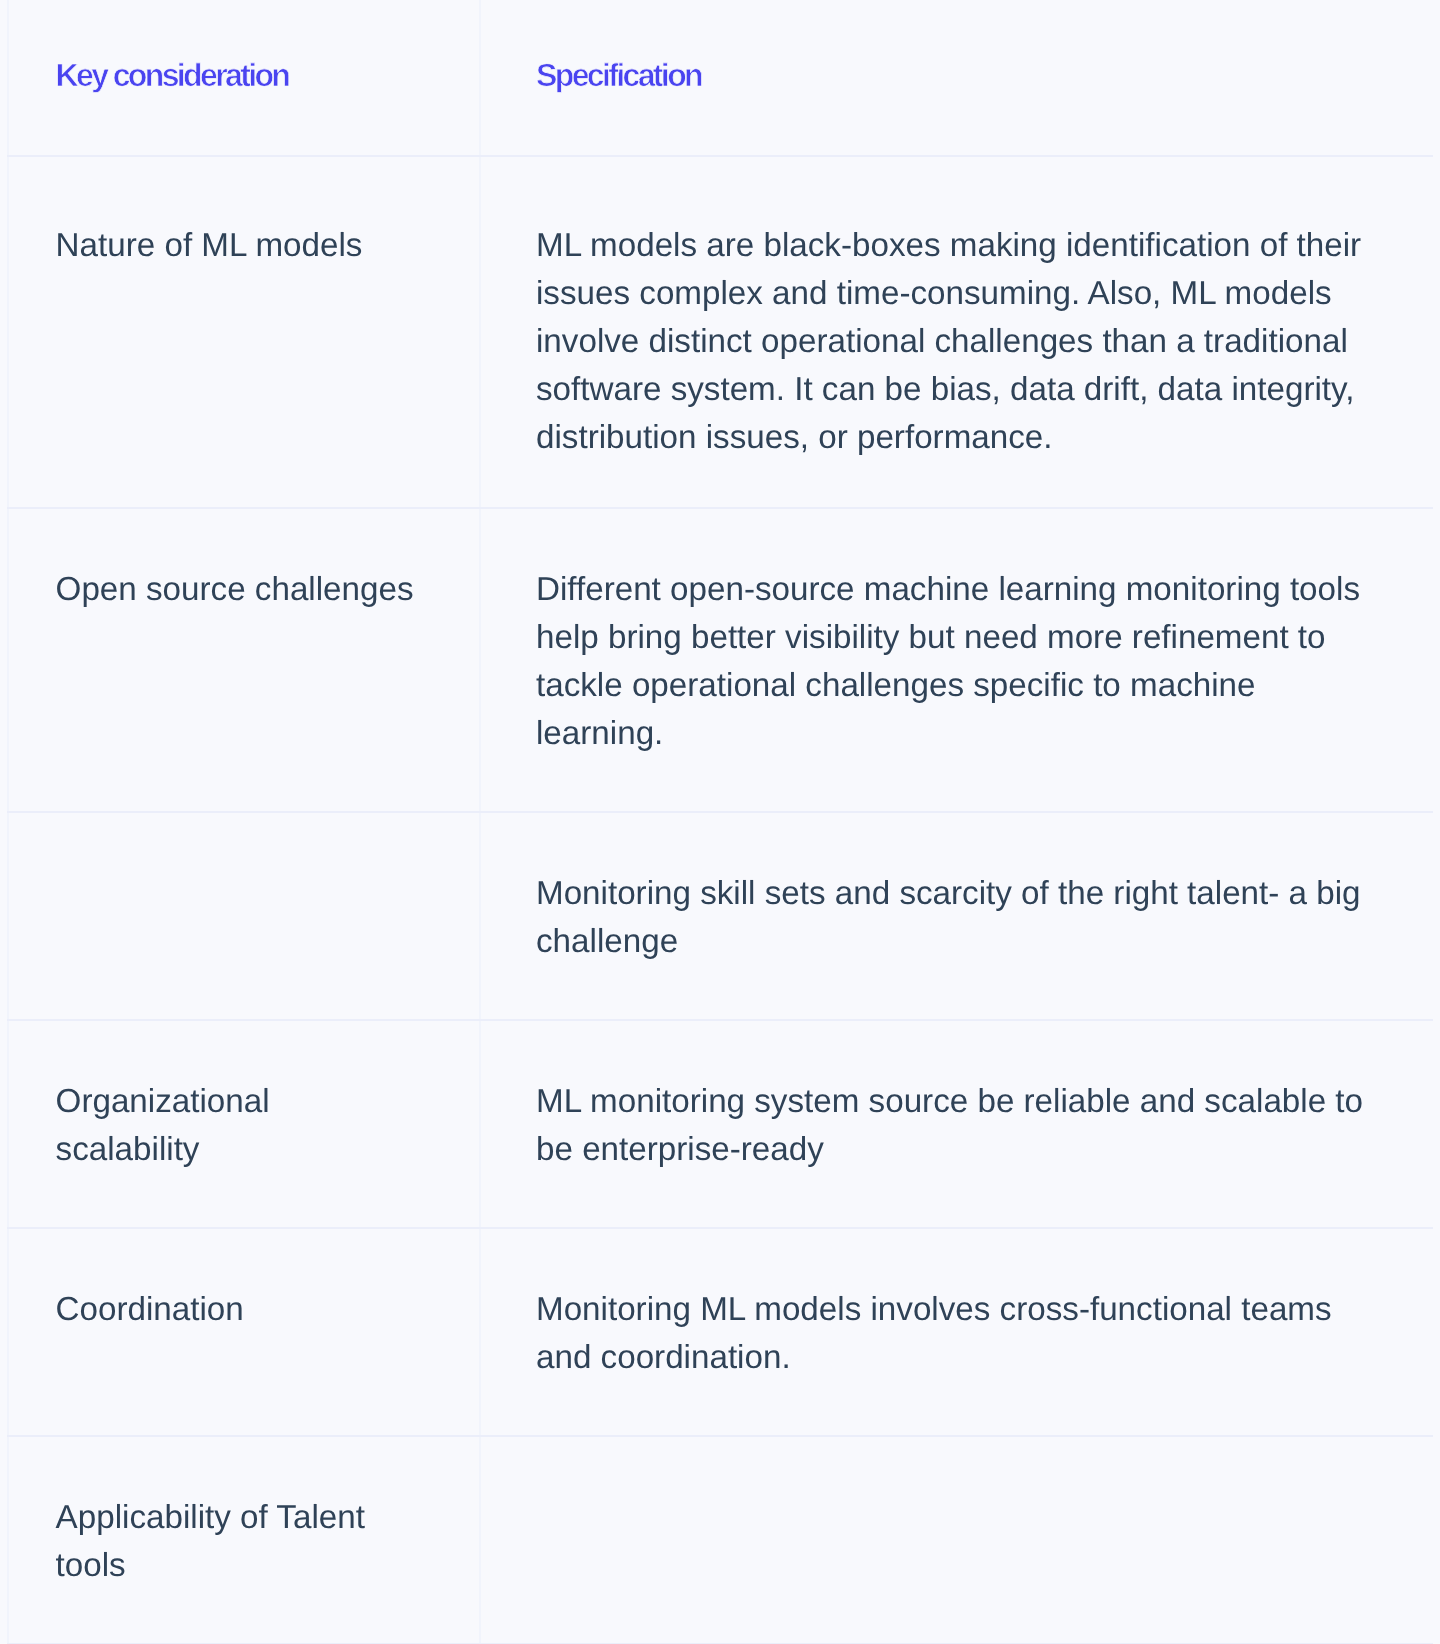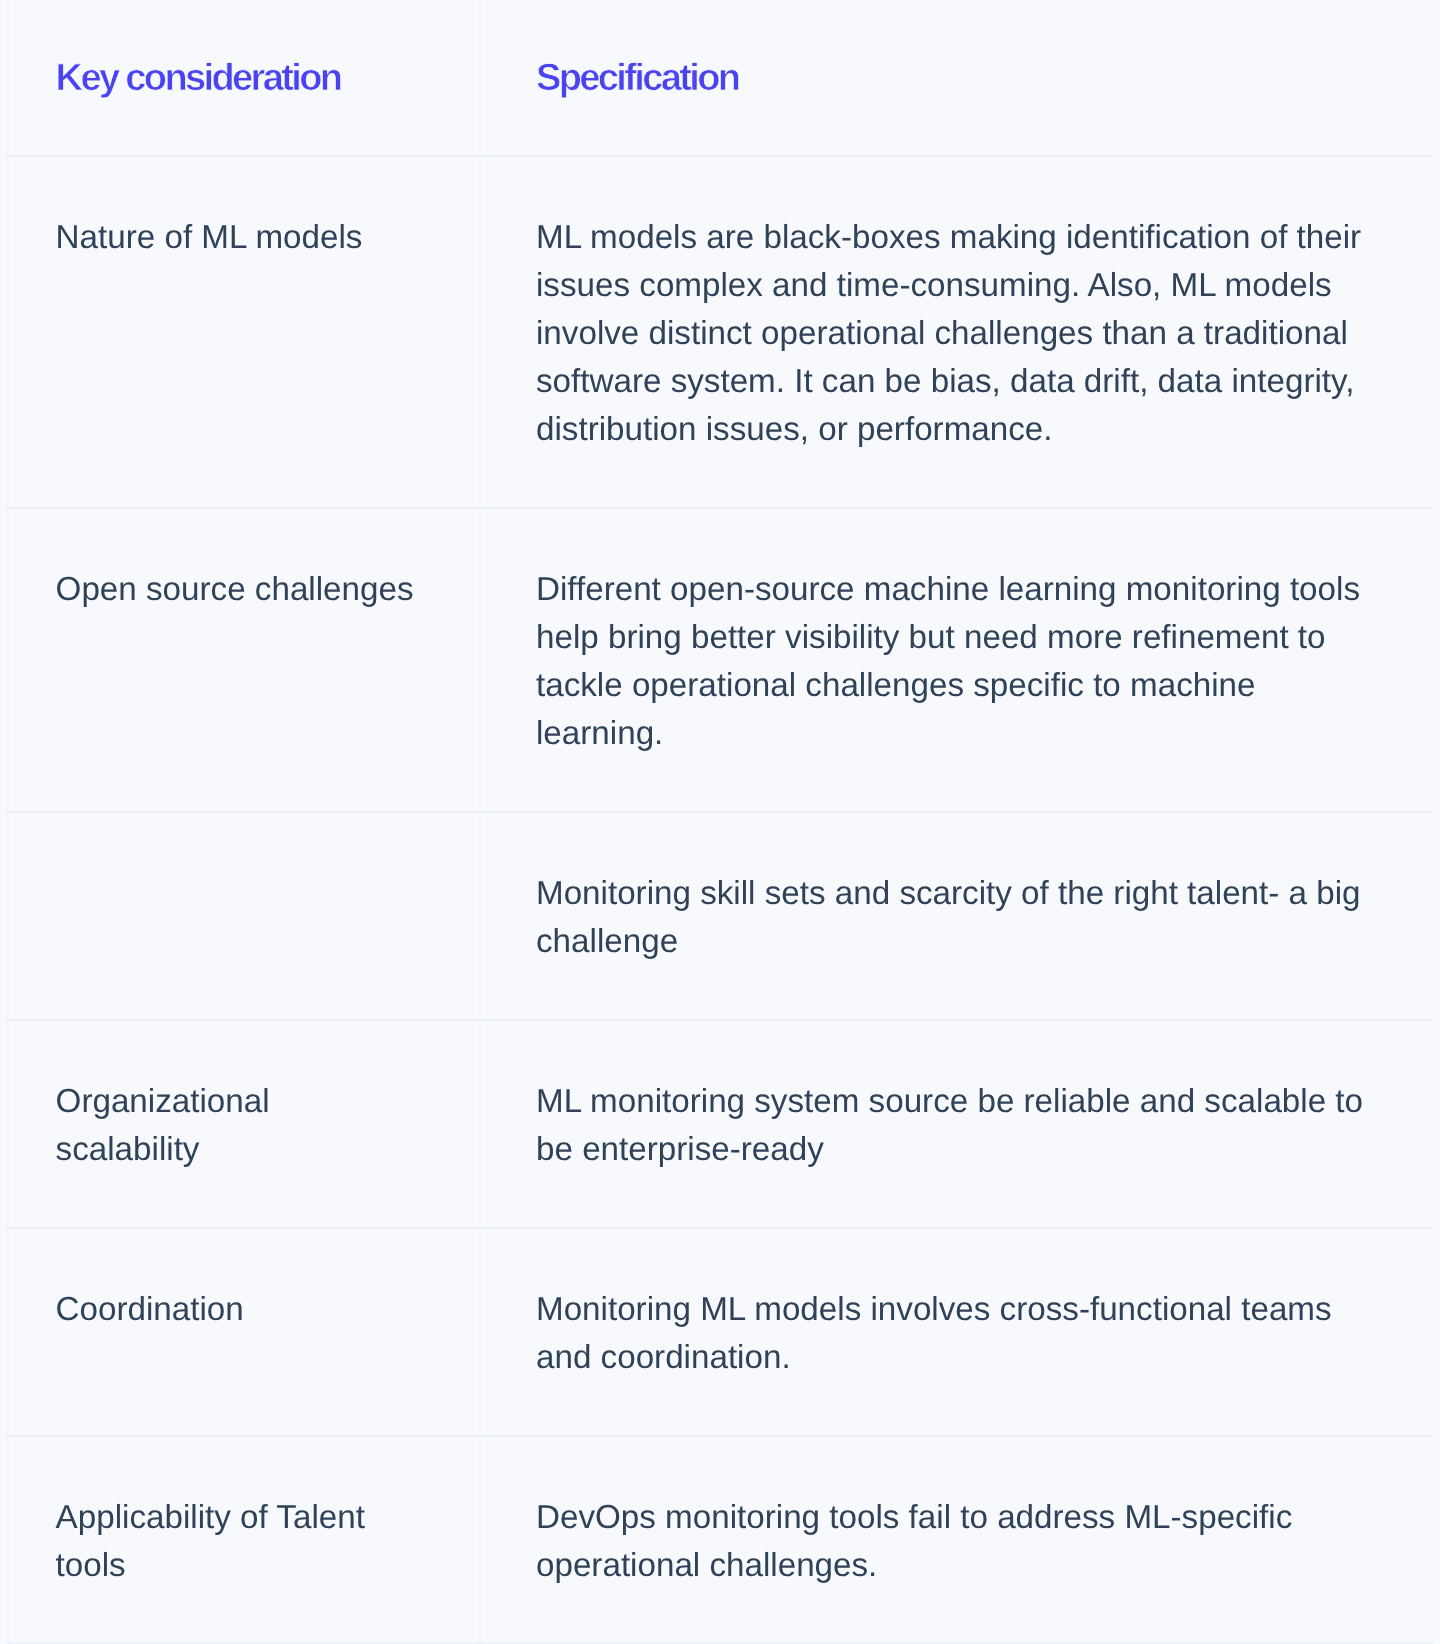"Key consideration" .hdr .cell { font-size: 38px -> 32px }
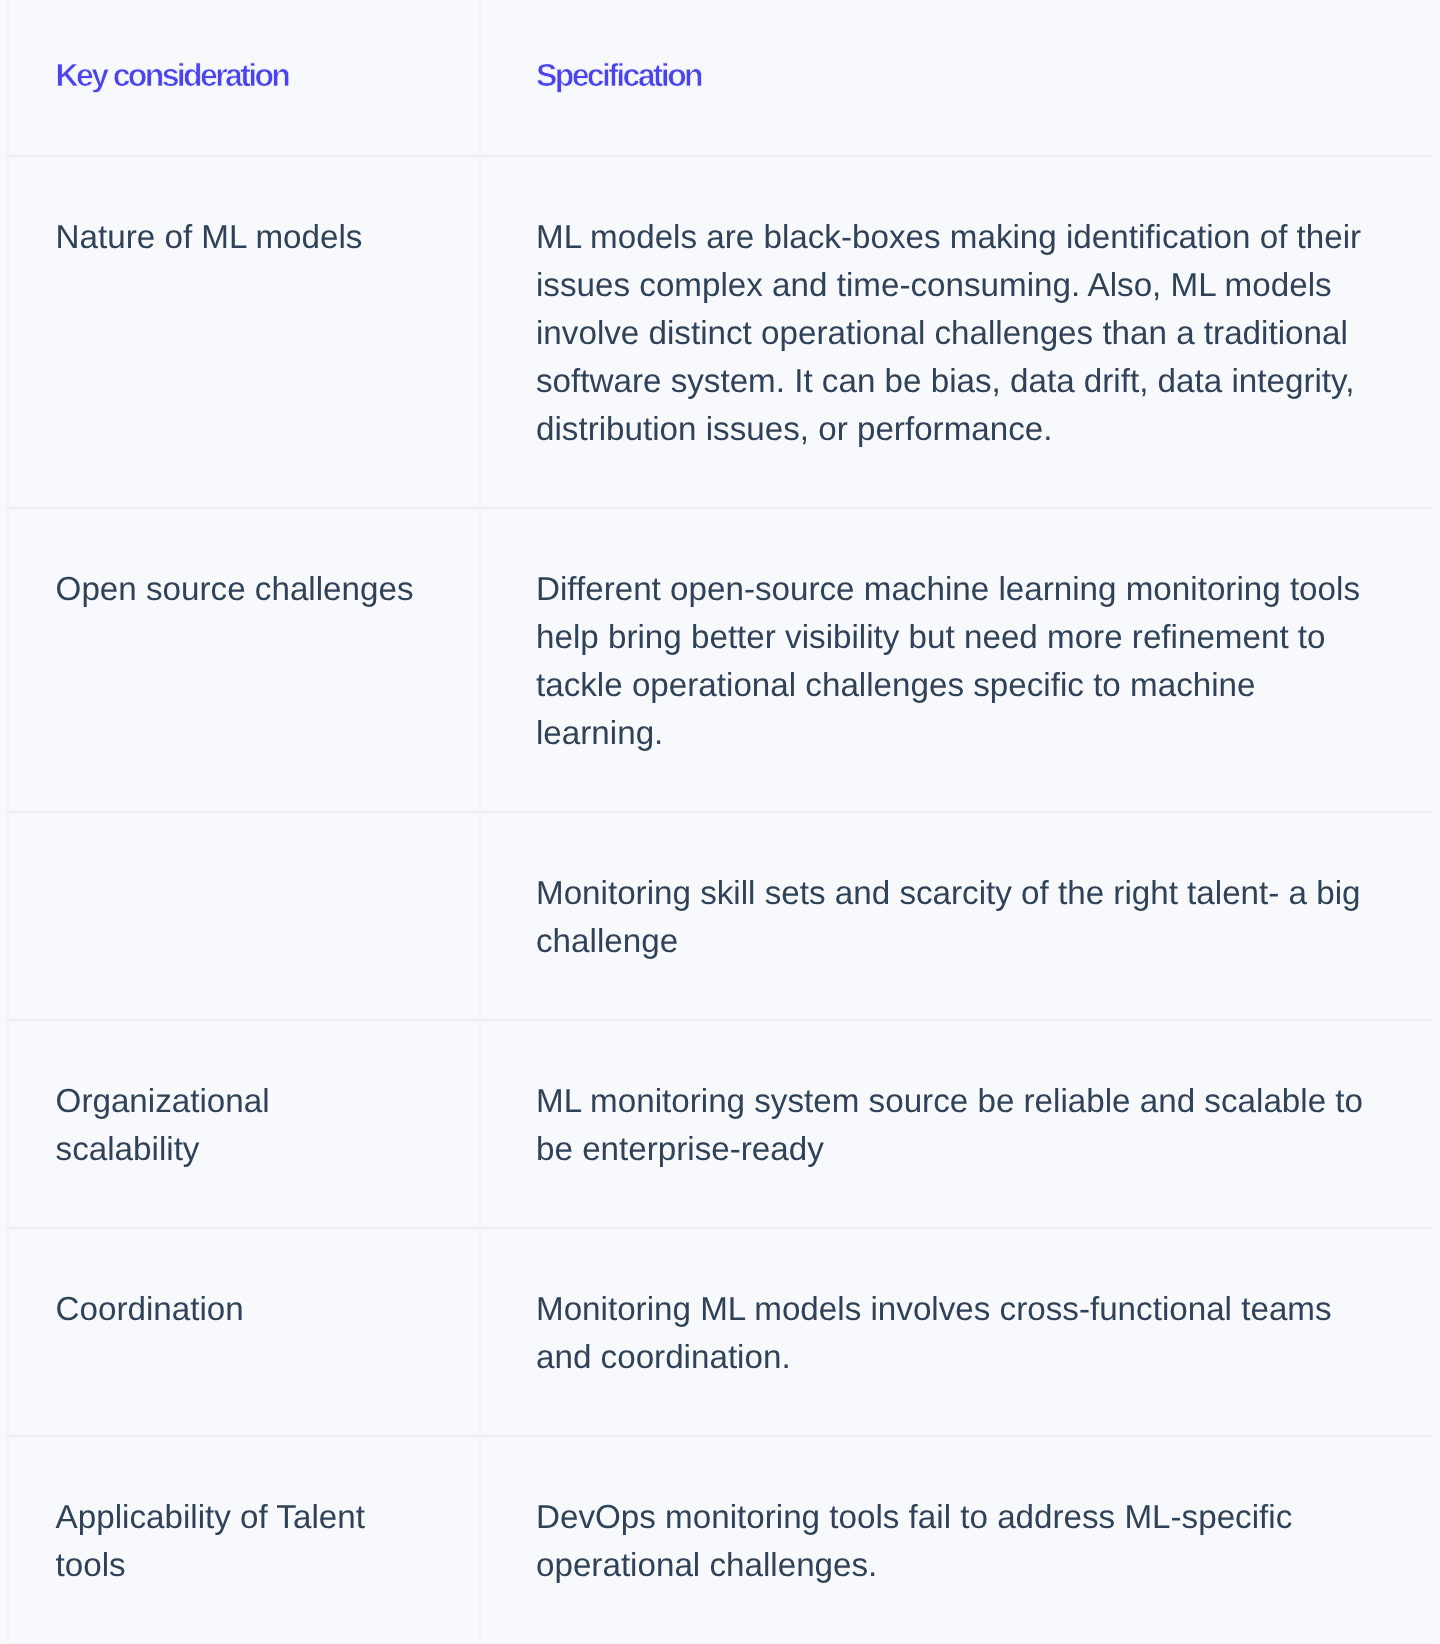"Nature of ML models" div.row { top: 156px -> 164px }
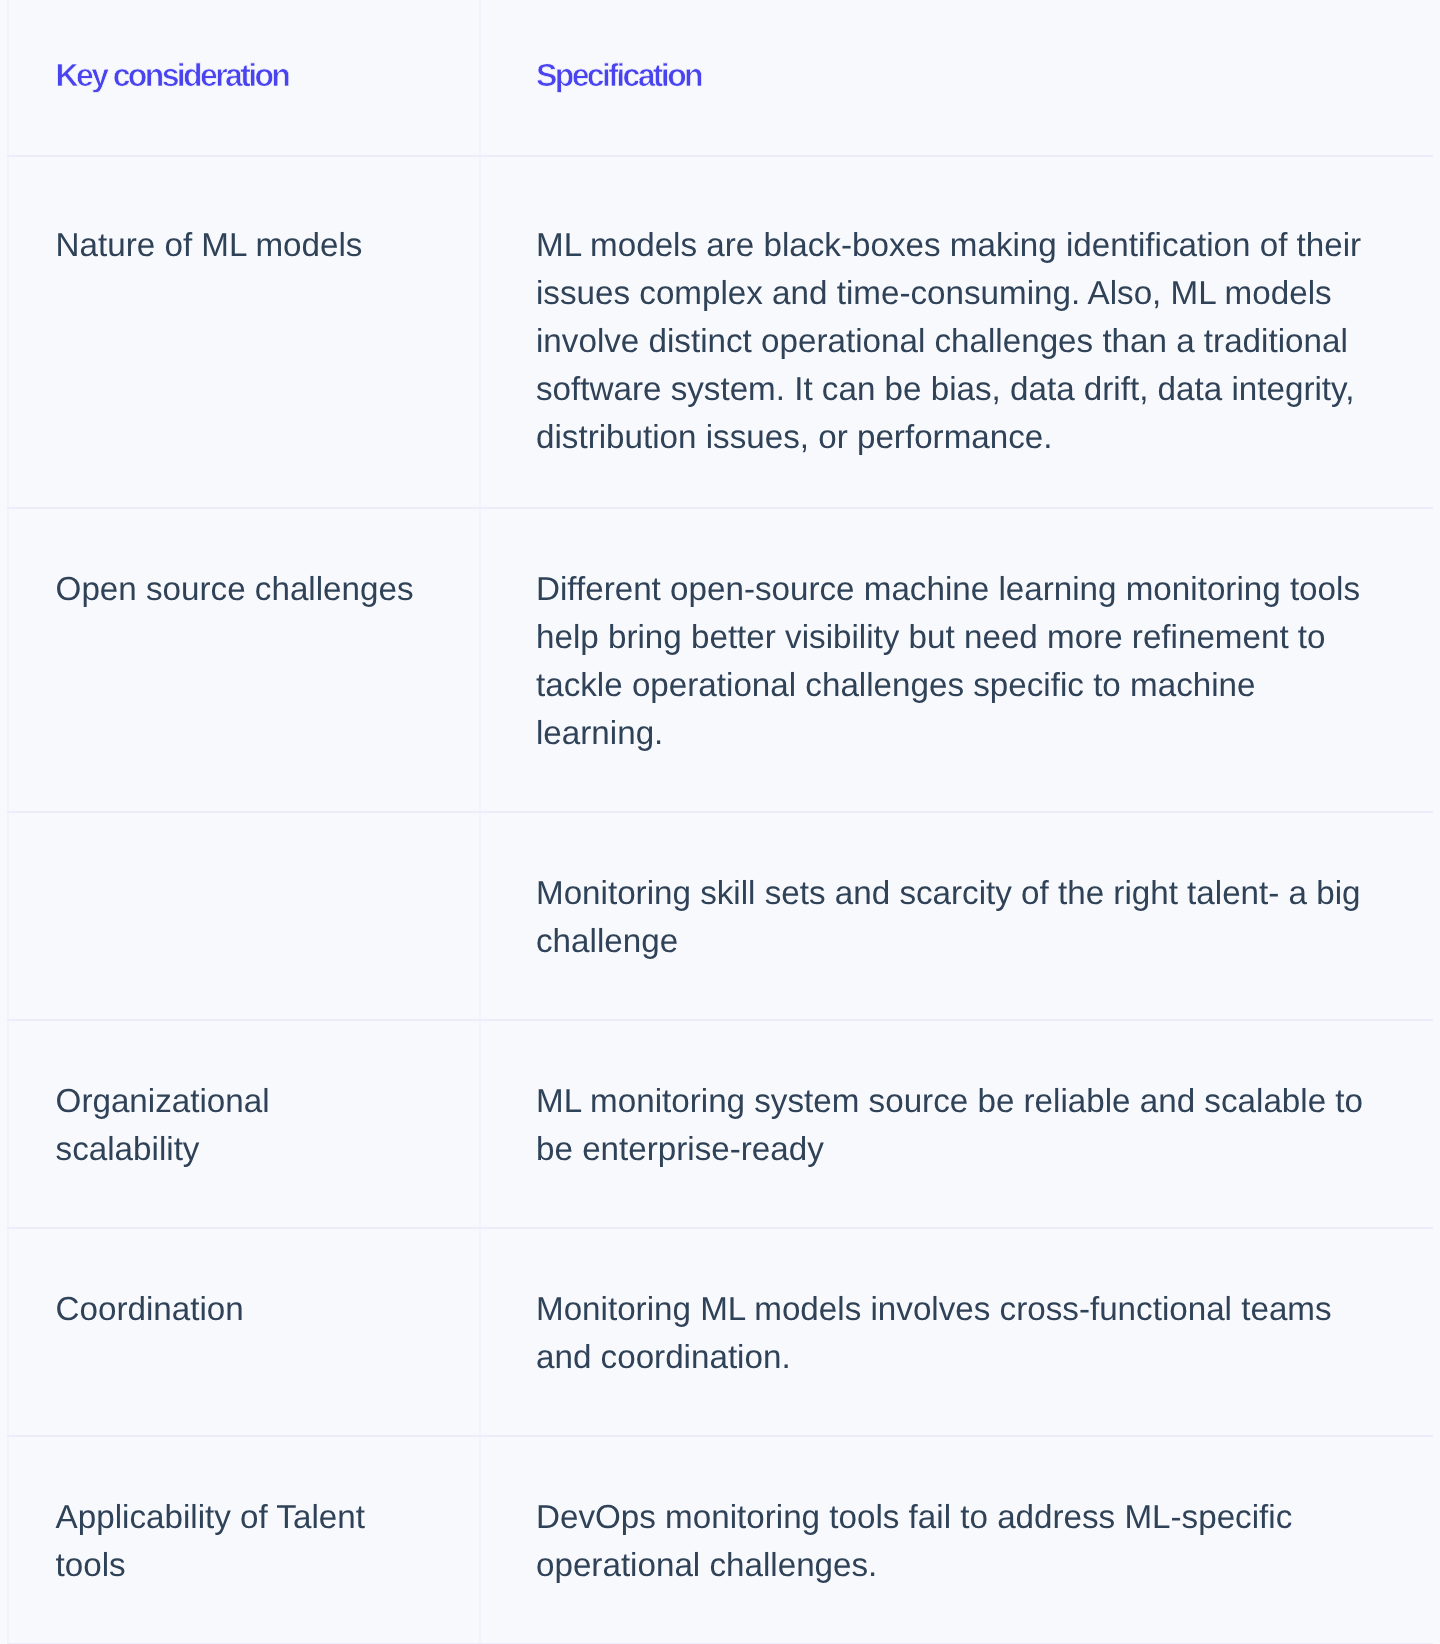"DevOps monitoring tools fail to" div.cell { html: <div>DevOps monitoring tools fail to address ML-specific operational challenges.</div> -> none }
